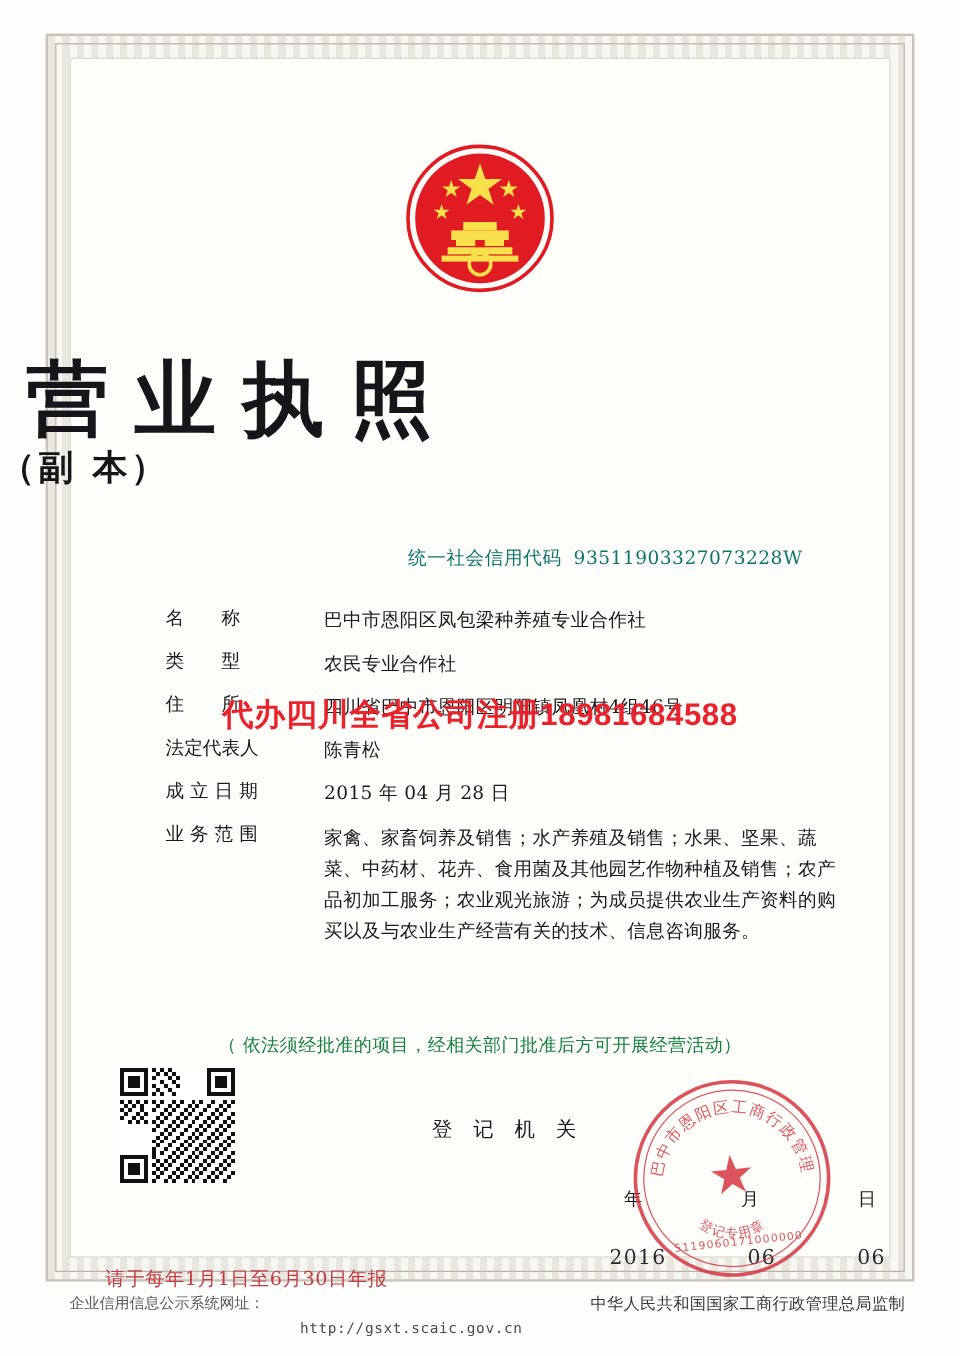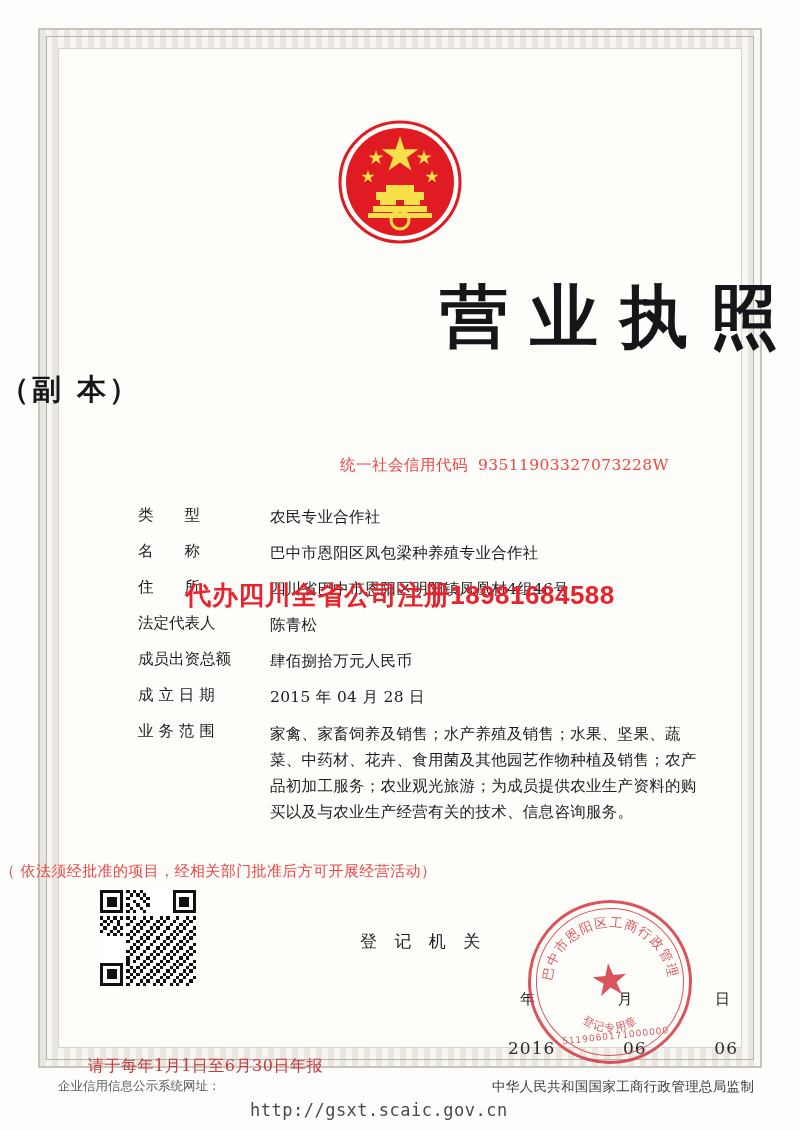"营业执照" .title { text-align: right -> left; top: 272px -> 288px }
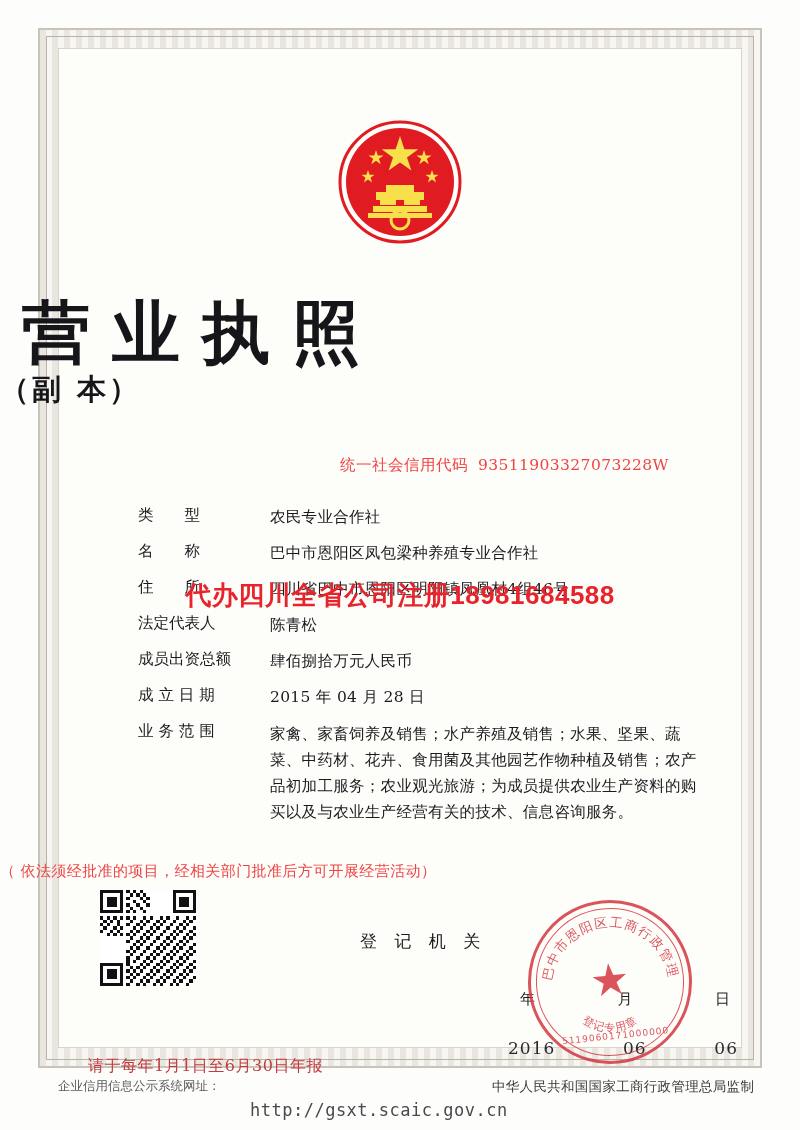"统一社会信用代码 93511903327073228W" .credit-line { color: #ef4444 -> #0f766e }
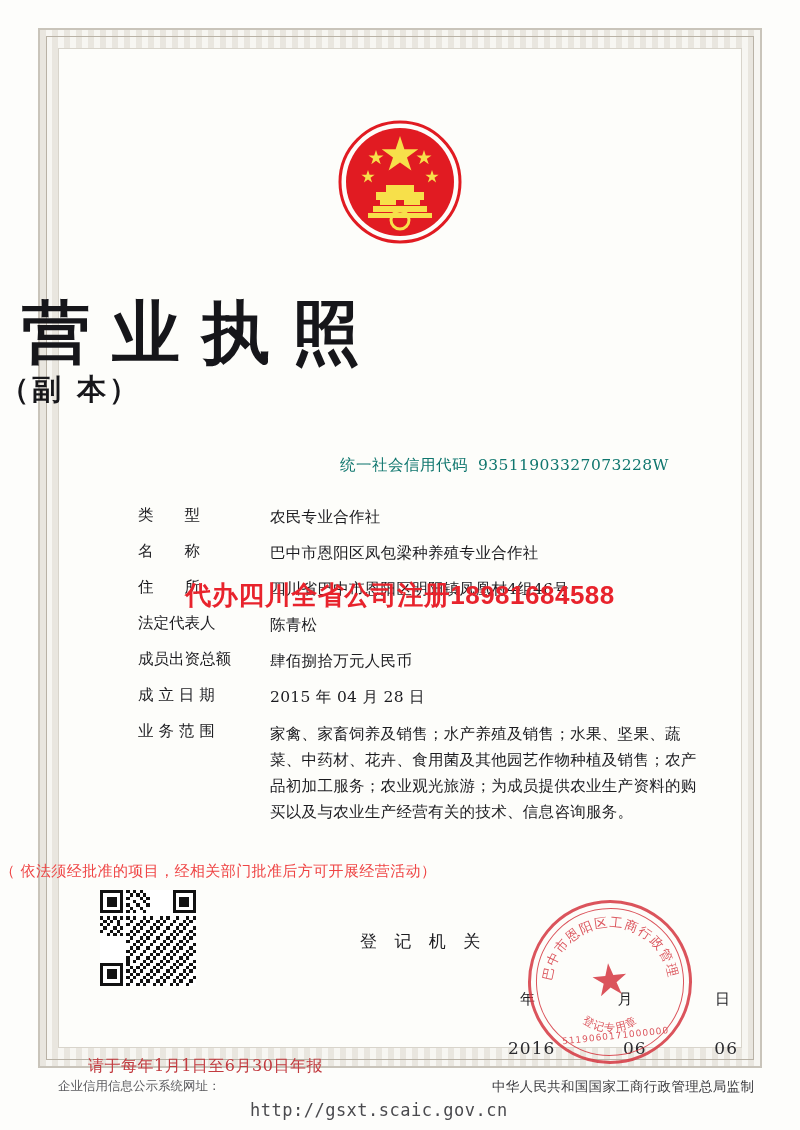"类 型" div.row { order: before "名 称" -> after "名 称" }
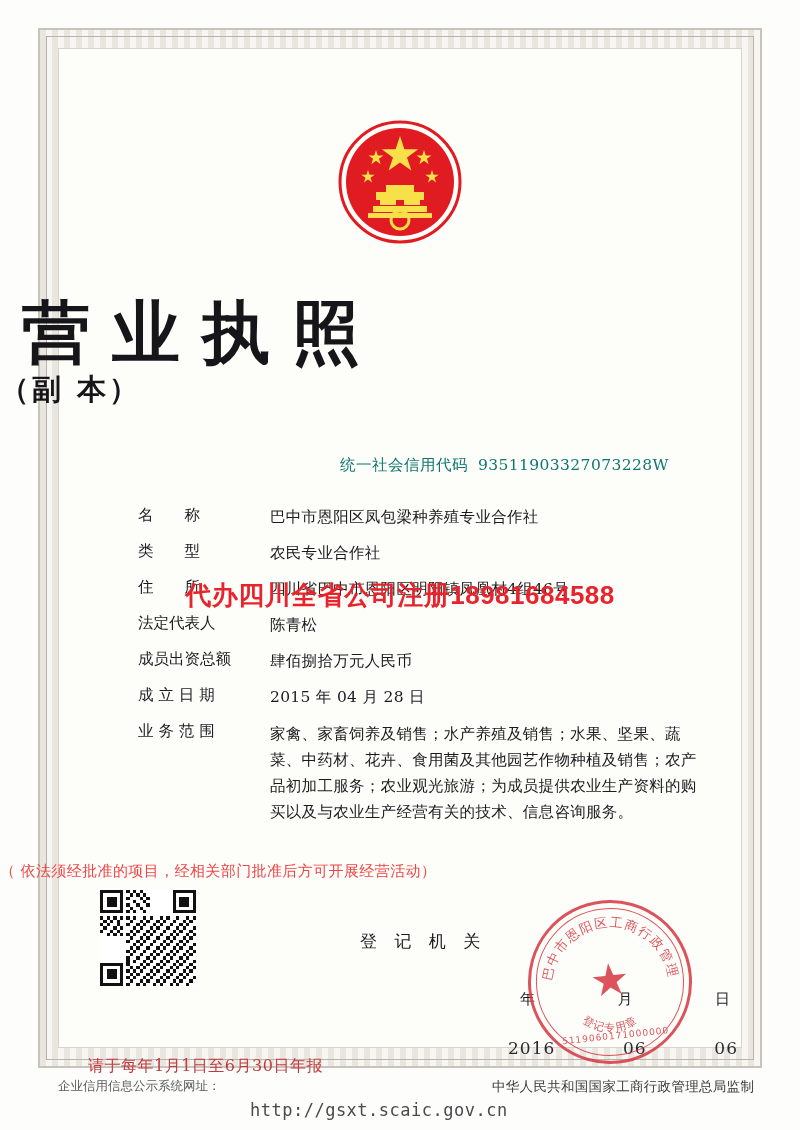"成员出资总额" div.row { html: <div> <div>成员出资总额</div> <div>肆佰捌拾万元人民币</div> </div> -> none }
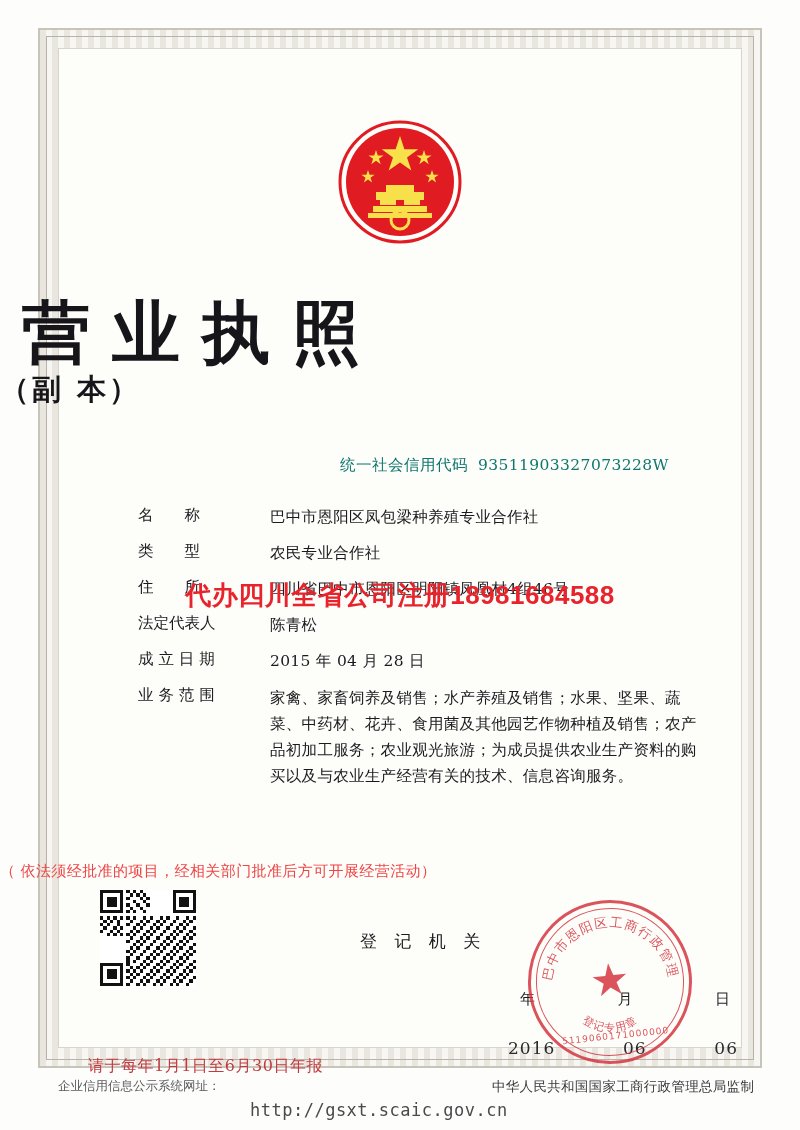"（ 依法须经批准的项目，经相关部门批准后方可开展经营活动）" .note { color: #ef4444 -> #15803d; text-align: none -> center }
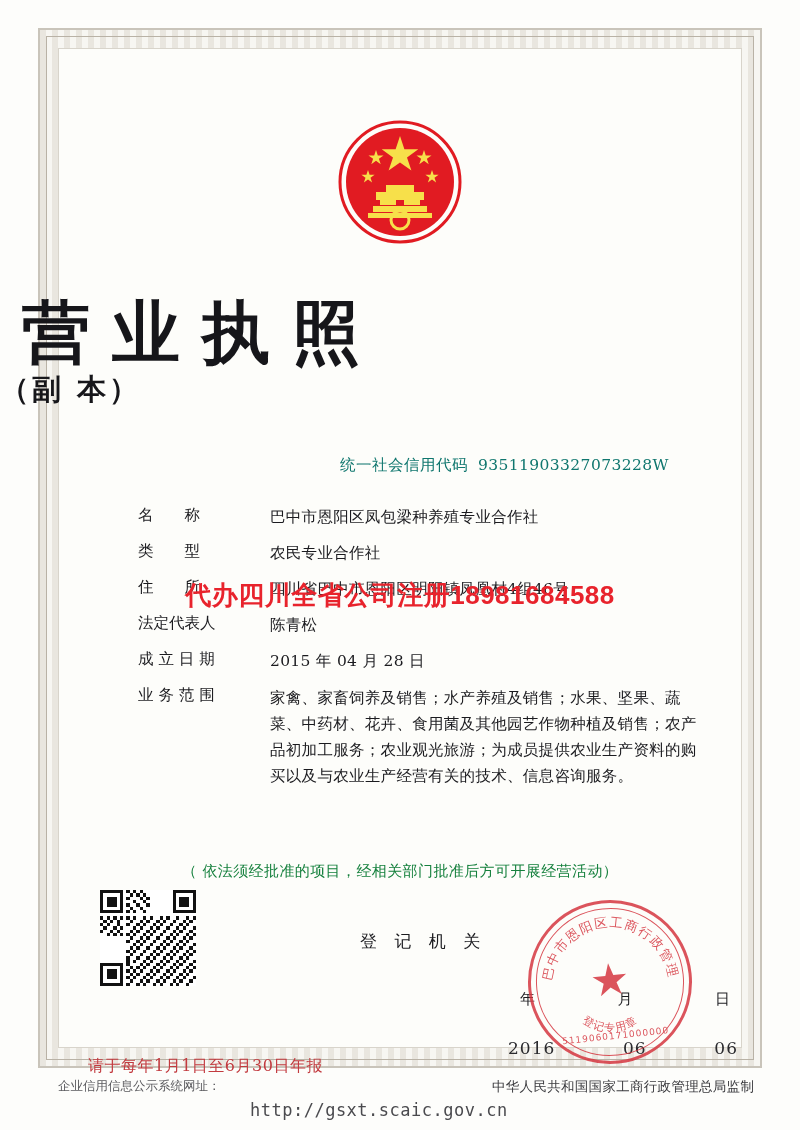"http://gsxt.scaic.gov.cn" .footer-url { font-size: 17px -> 12px }
